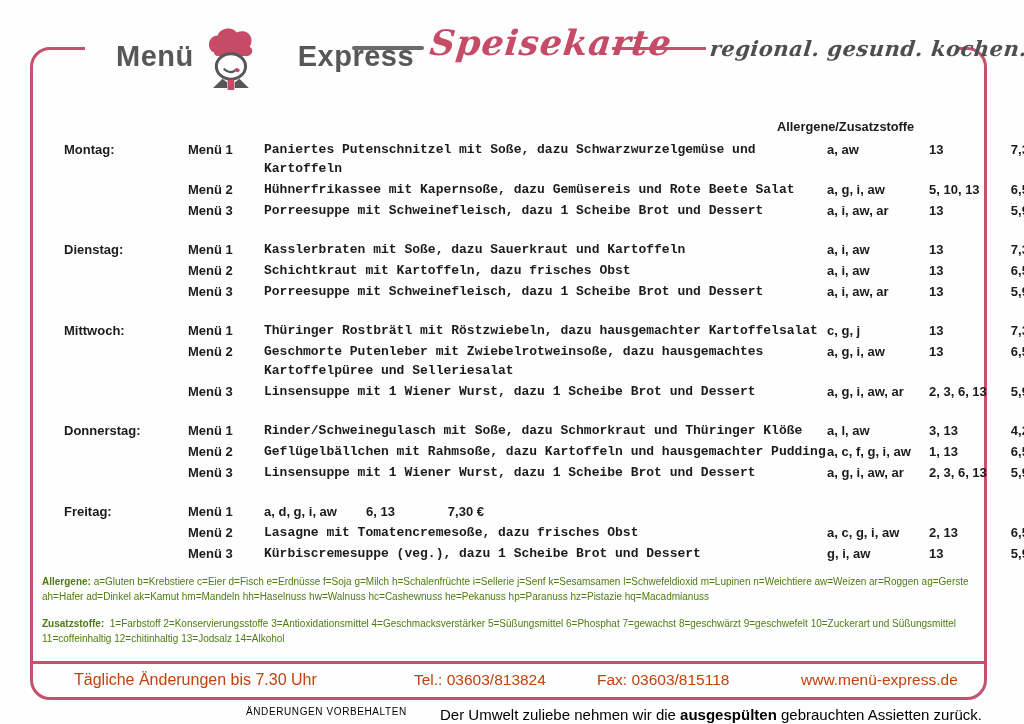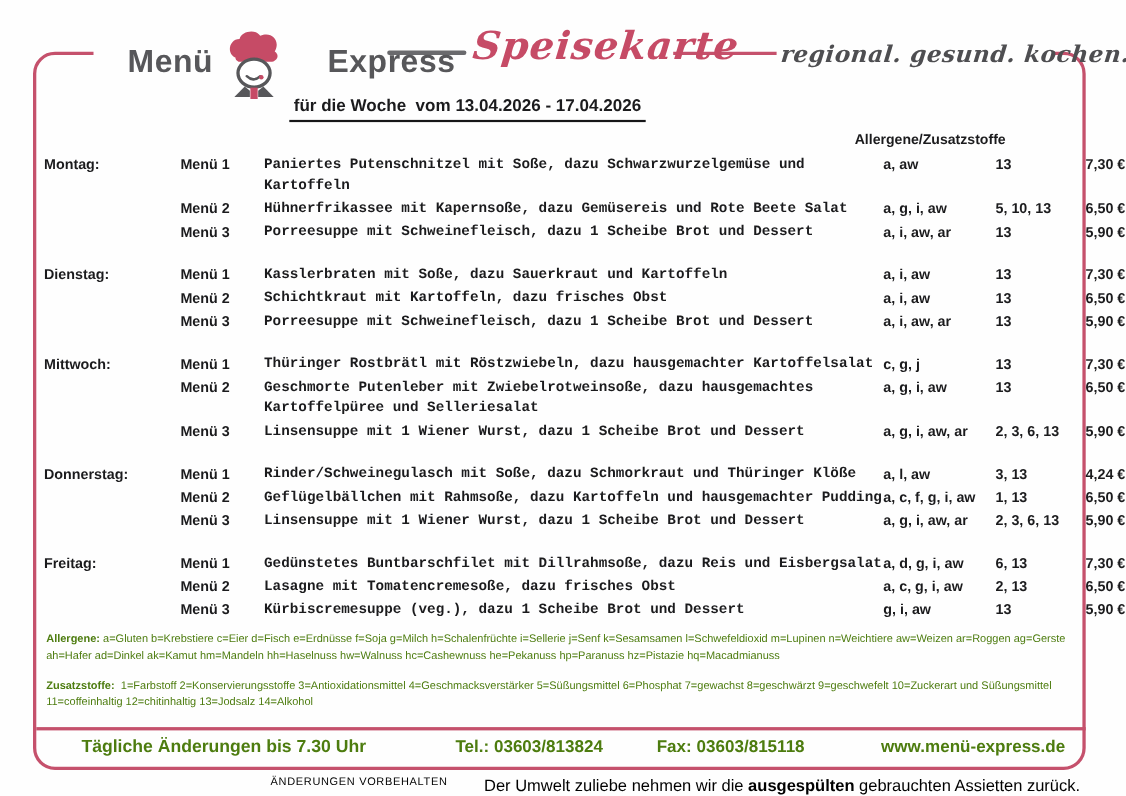"für die Woche vom 13.04.2026" div.week-title { html: <div>für die Woche vom 13.04.2026 - 17.04.2026</div> -> none }
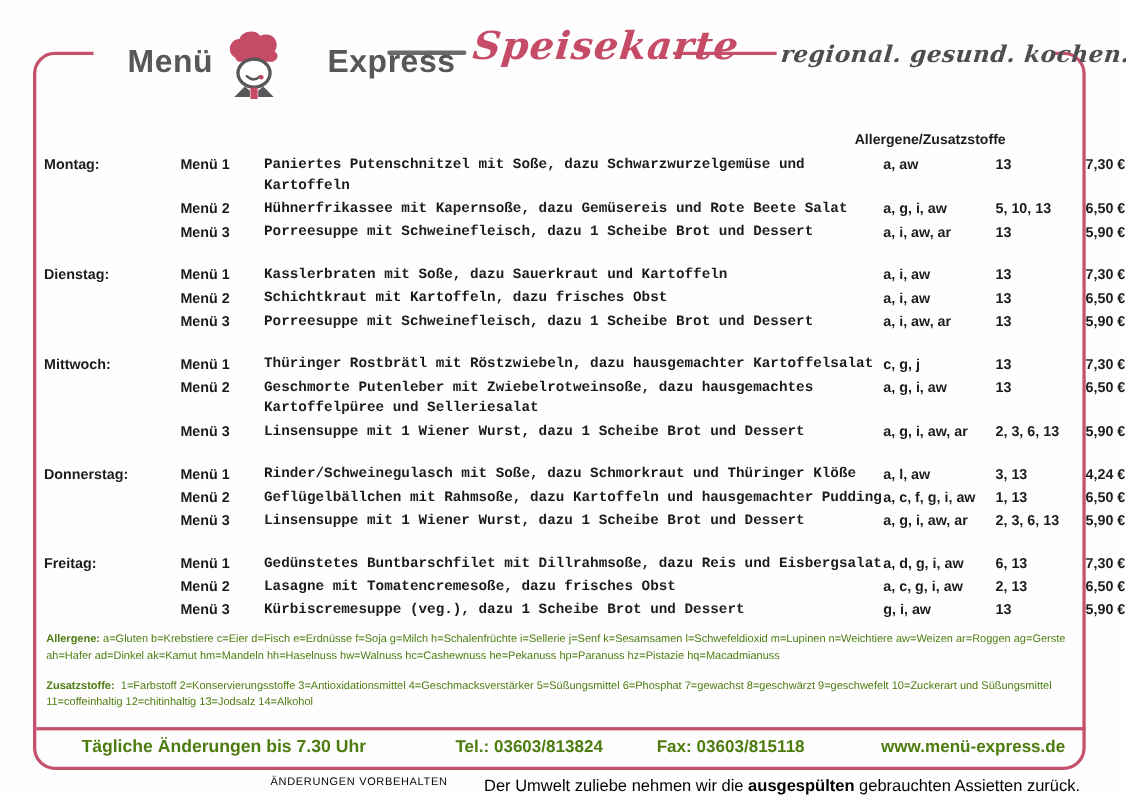"Montag:" .cell-day { margin-left: none -> 24px }
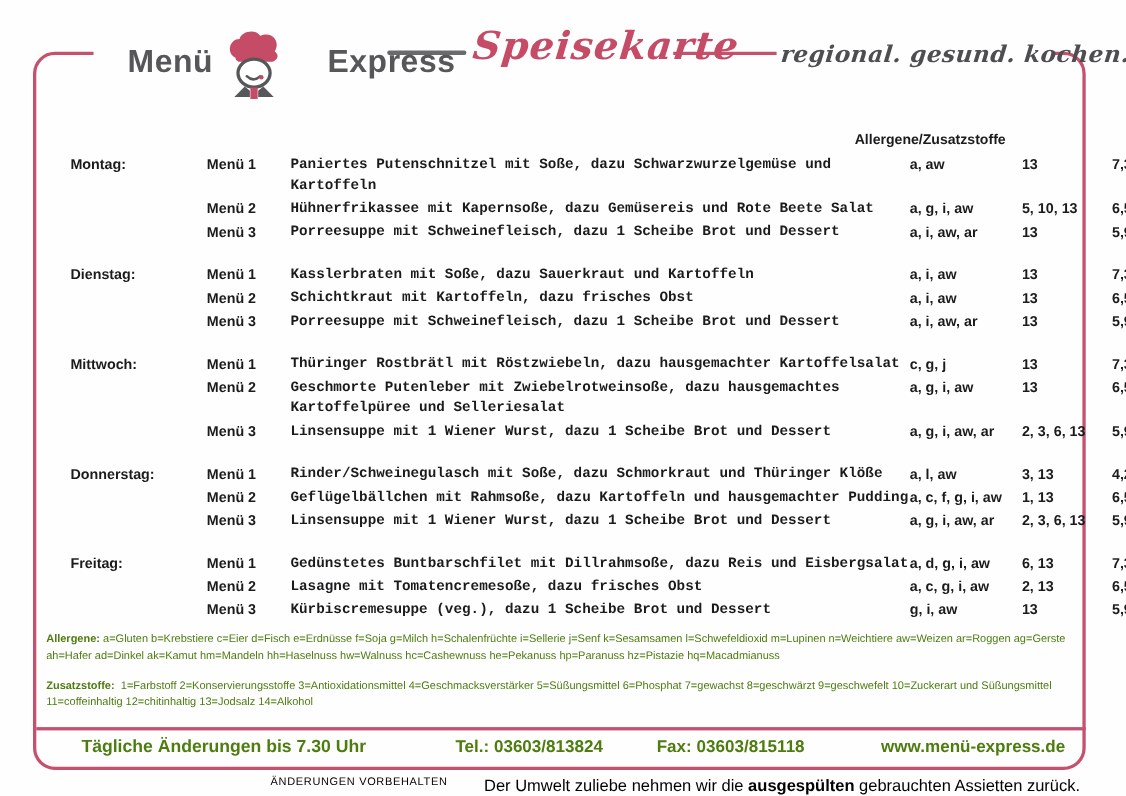"Gedünstetes Buntbarschfilet mit" div.cell-desc { html: <div> <div>Gedünstetes Buntbarschfilet mit Dillrahmsoße, dazu Reis und Eisbergsalat</div> </div> -> none }
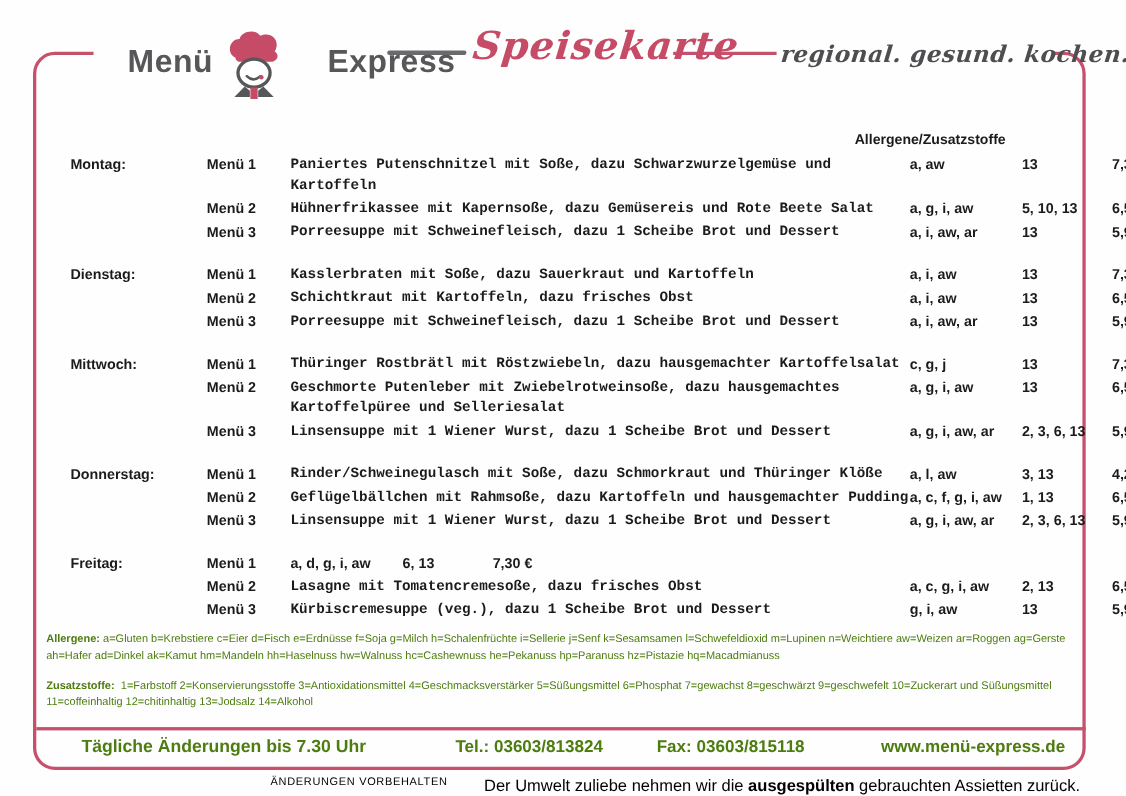"Tägliche Änderungen bis 7.30 Uhr" .footer-bar { color: #4d7c0f -> #c2410c; font-weight: bold -> normal }
